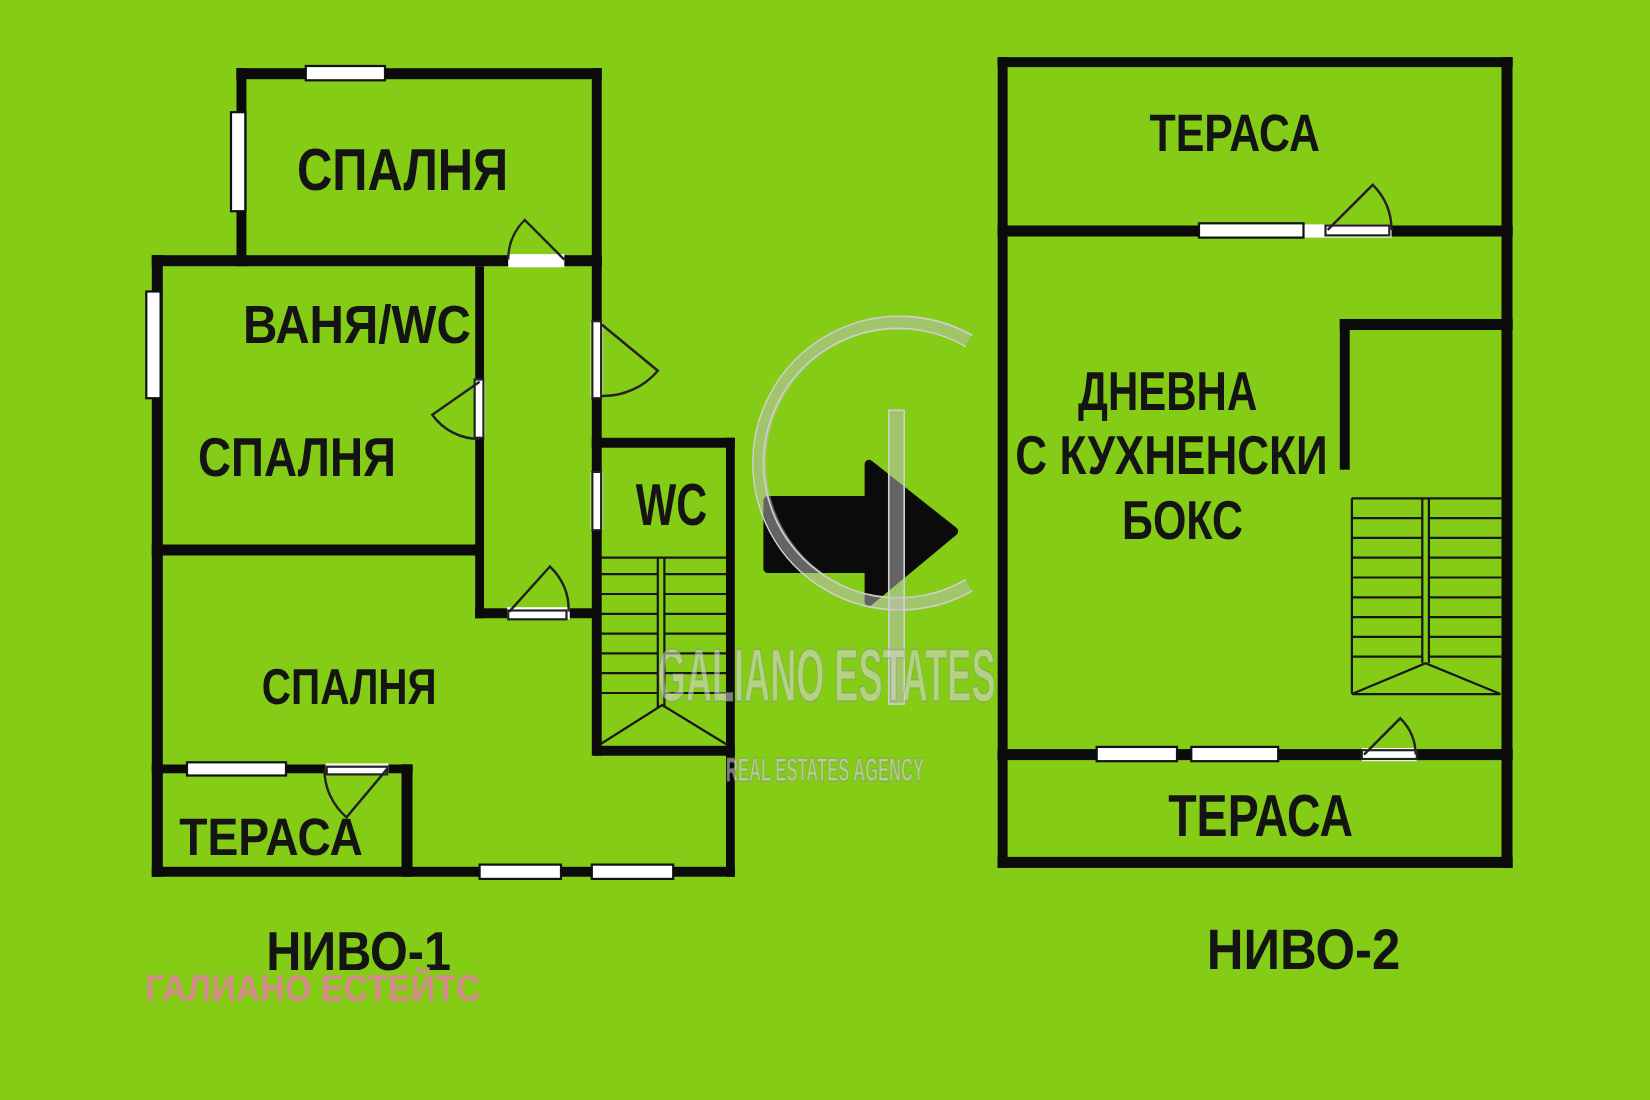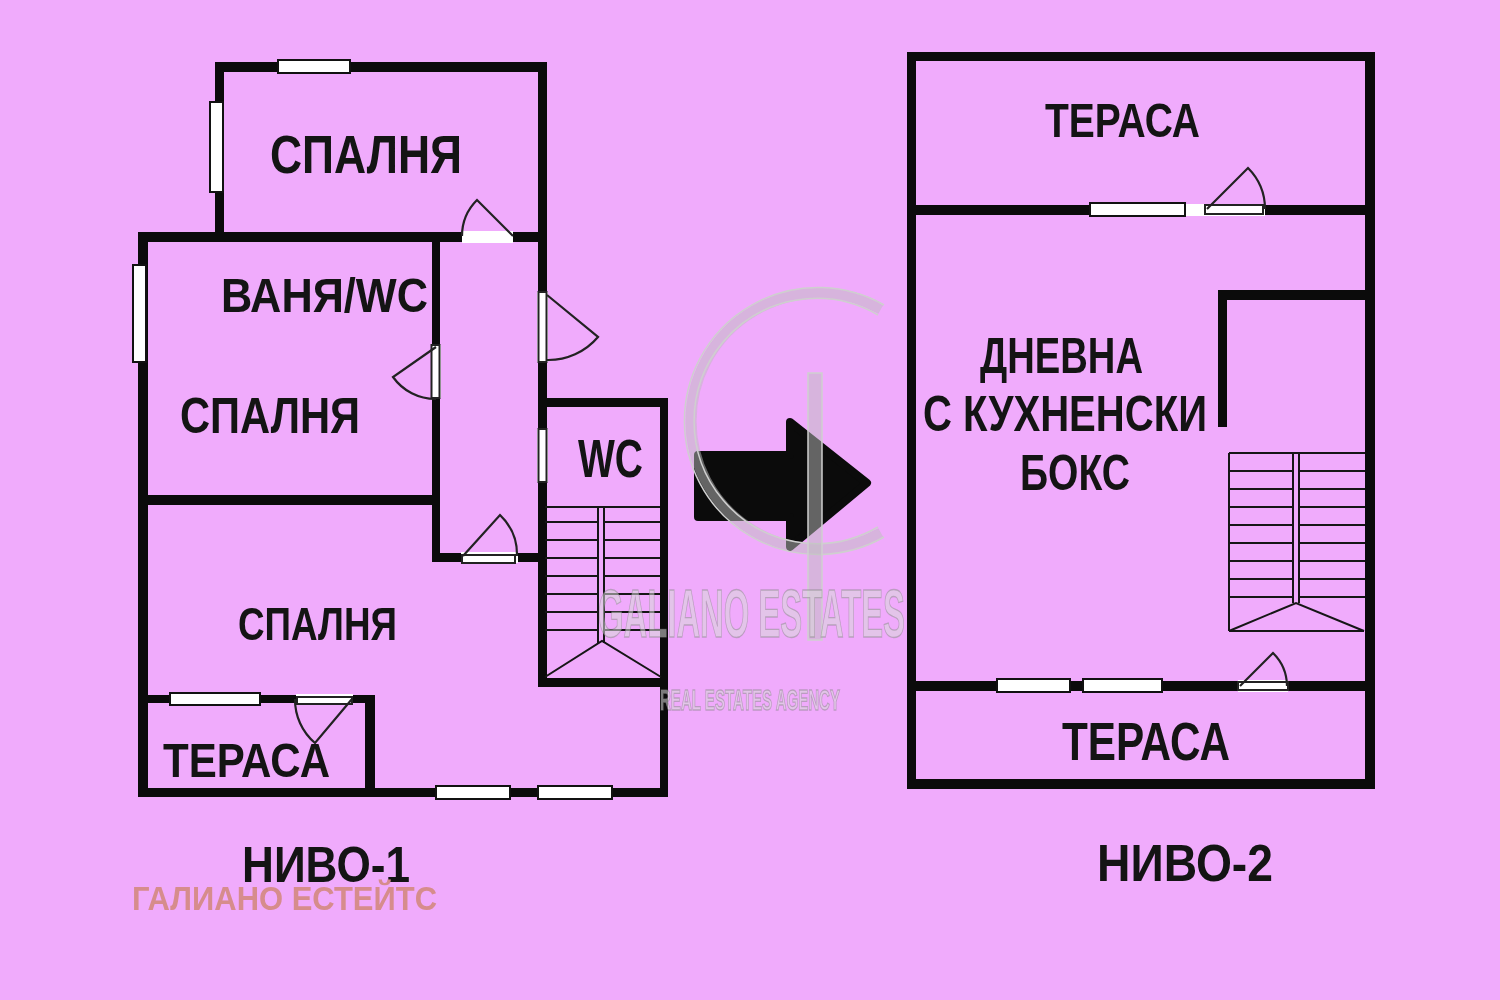"СПАЛНЯ" .canvas { background: #f0abfc -> #84cc16 }
